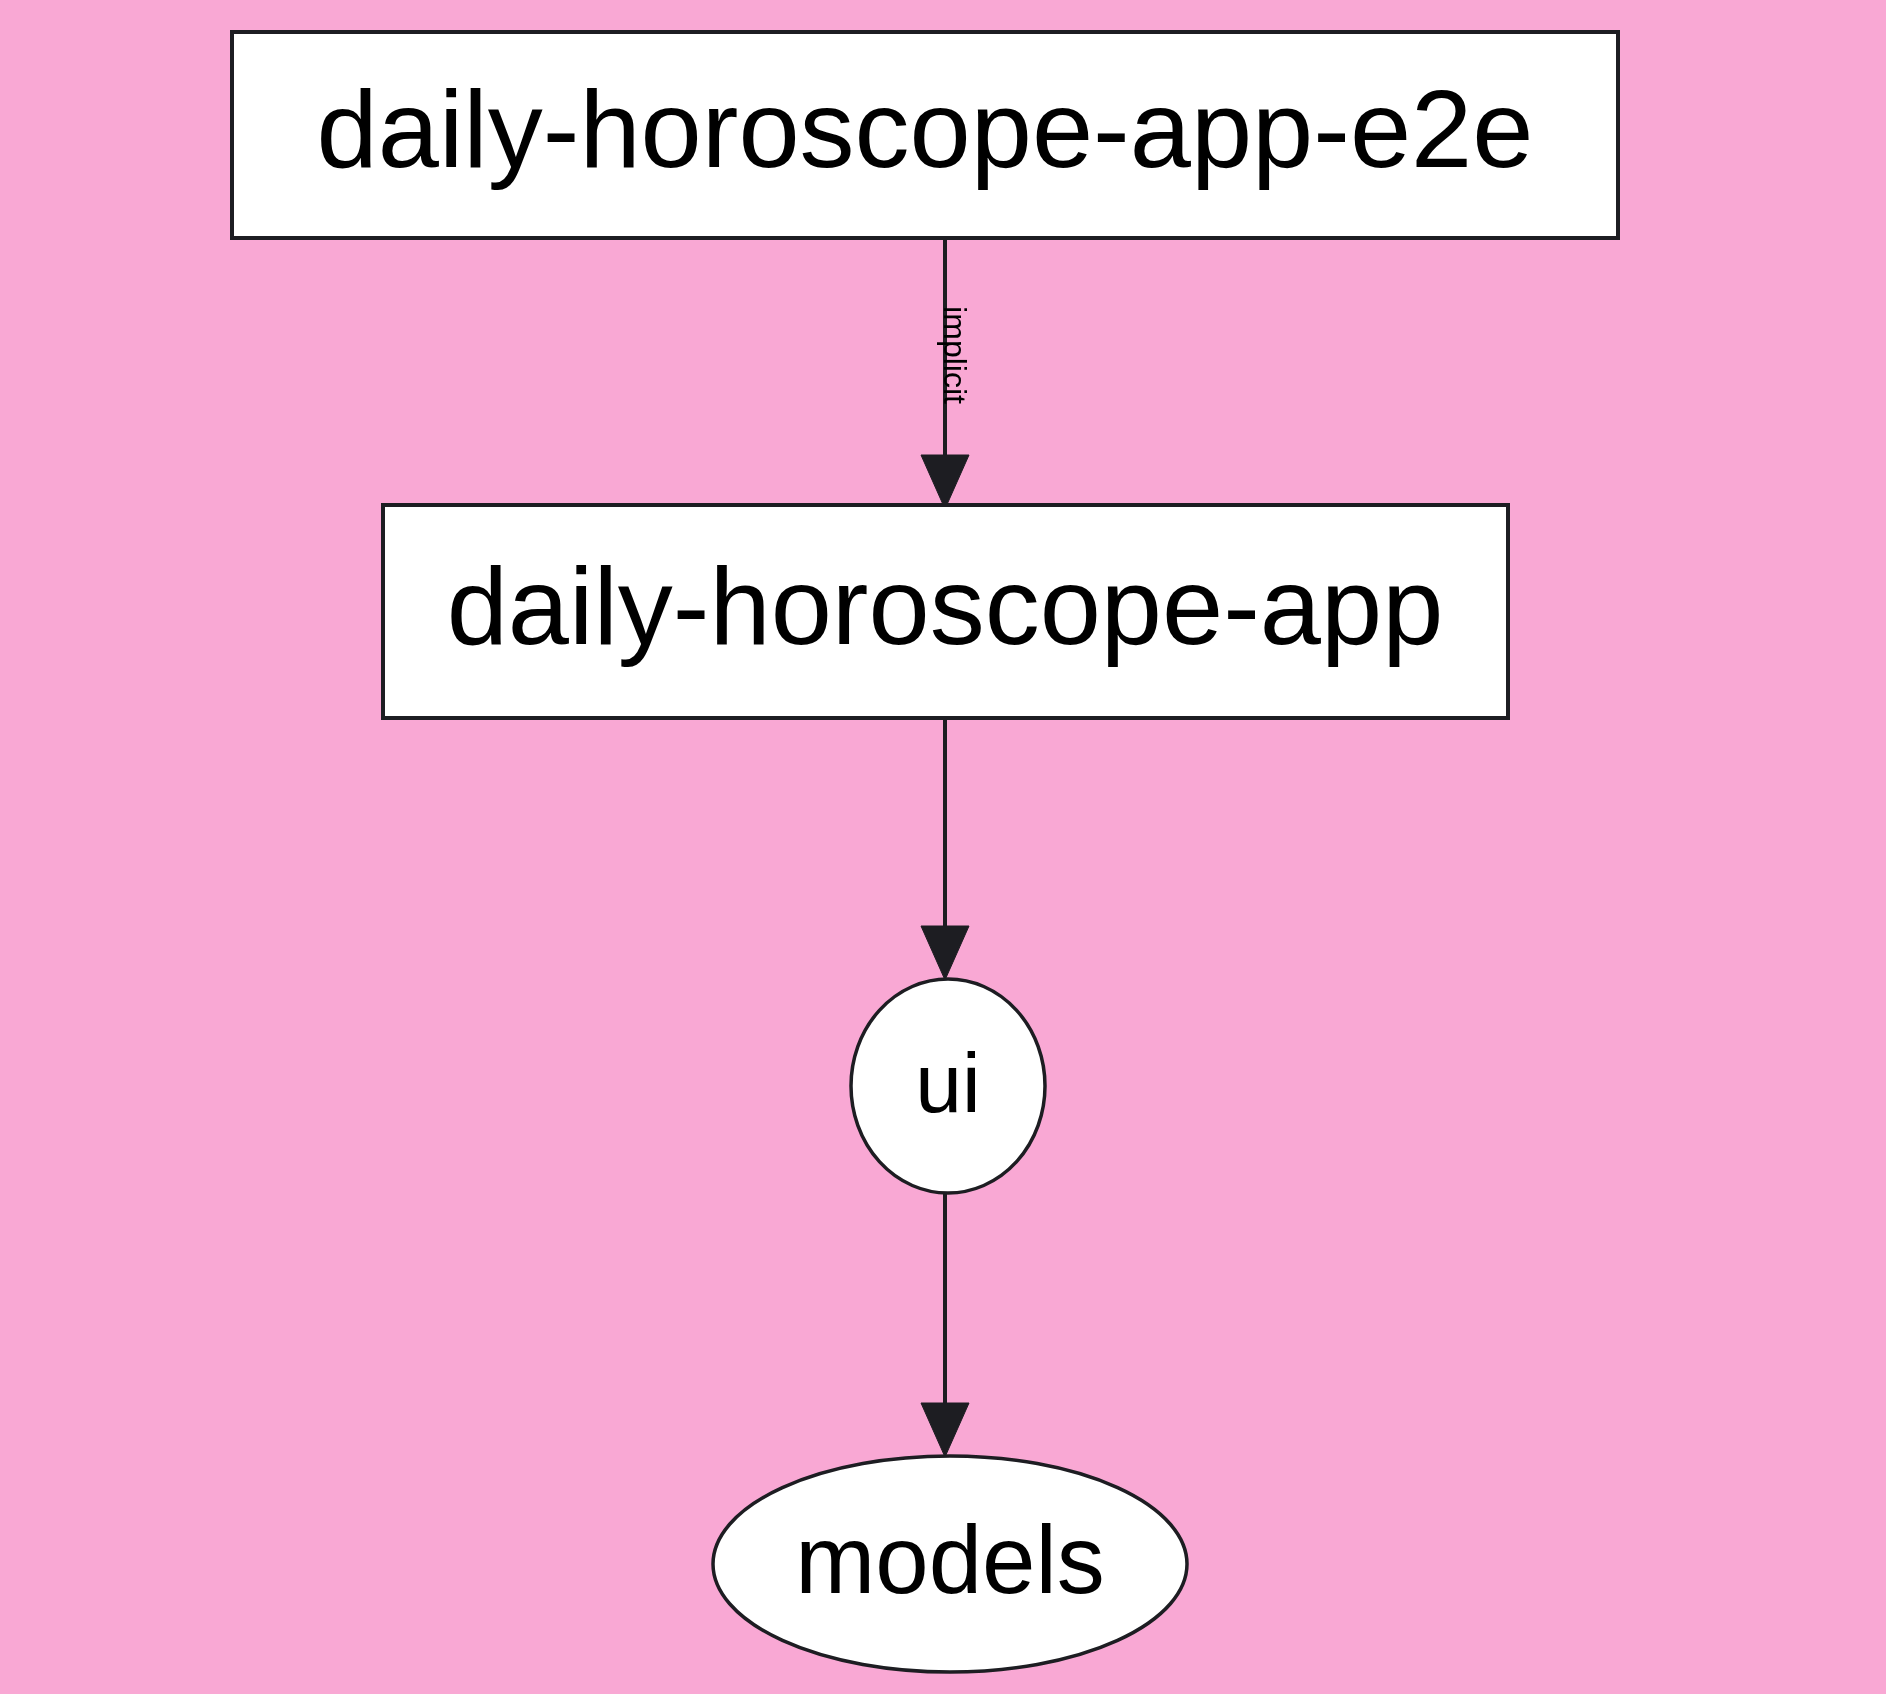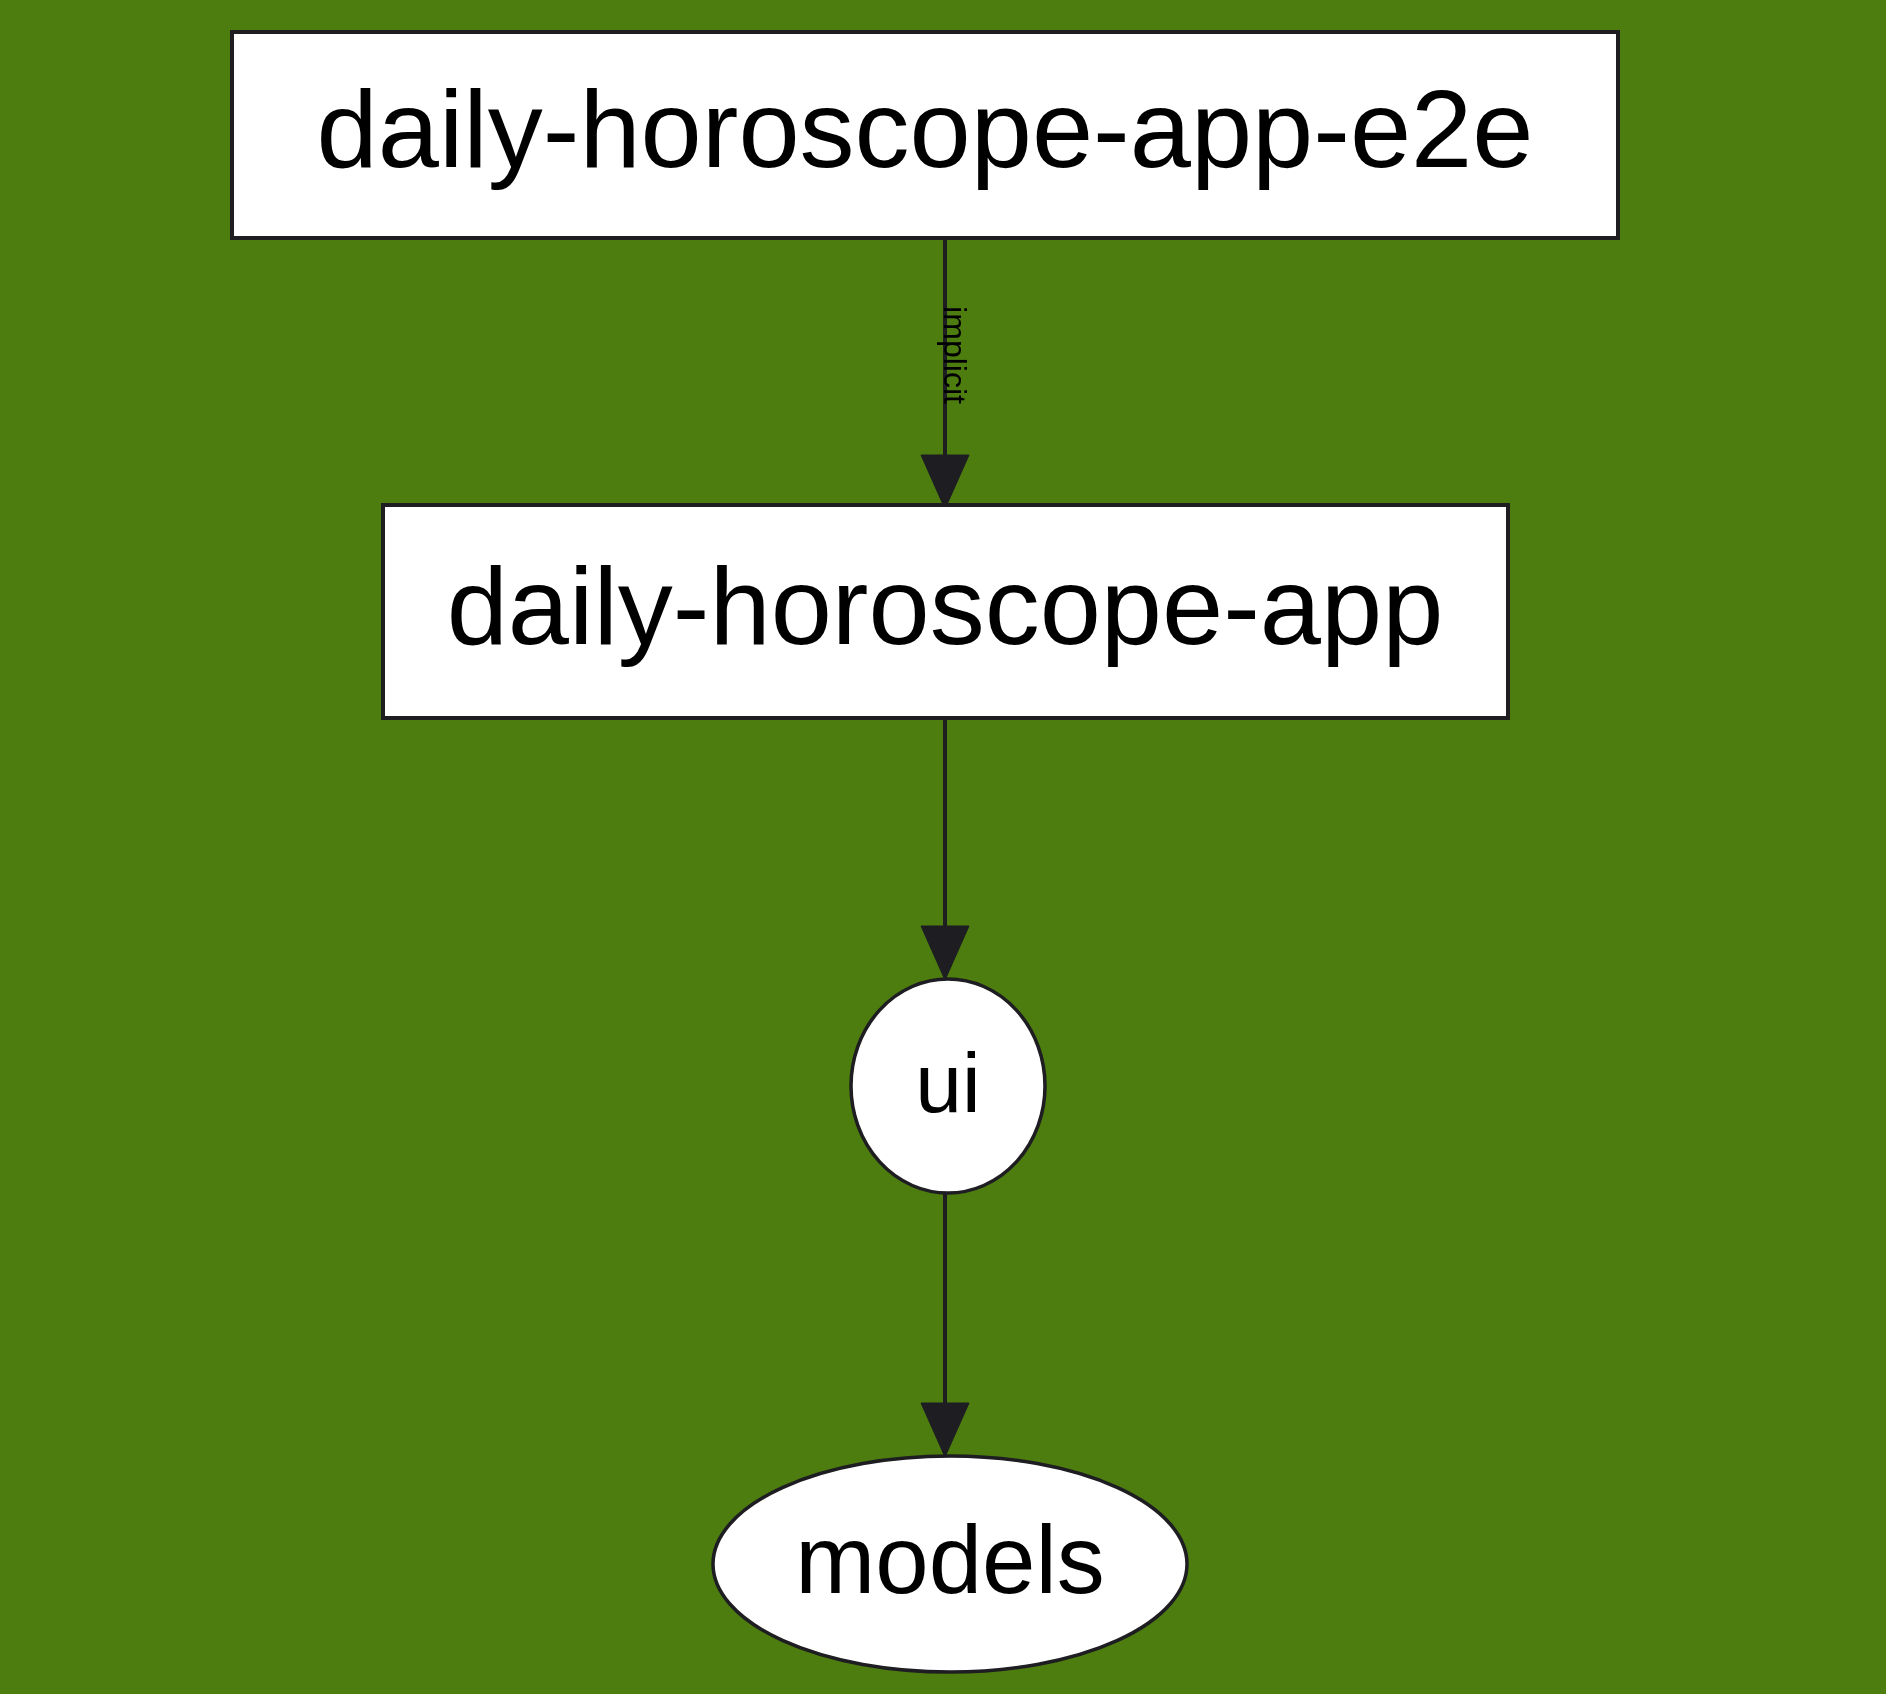"daily-horoscope-app-e2e" #graph-canvas { background: #4d7c0f -> #f9a8d4 }
